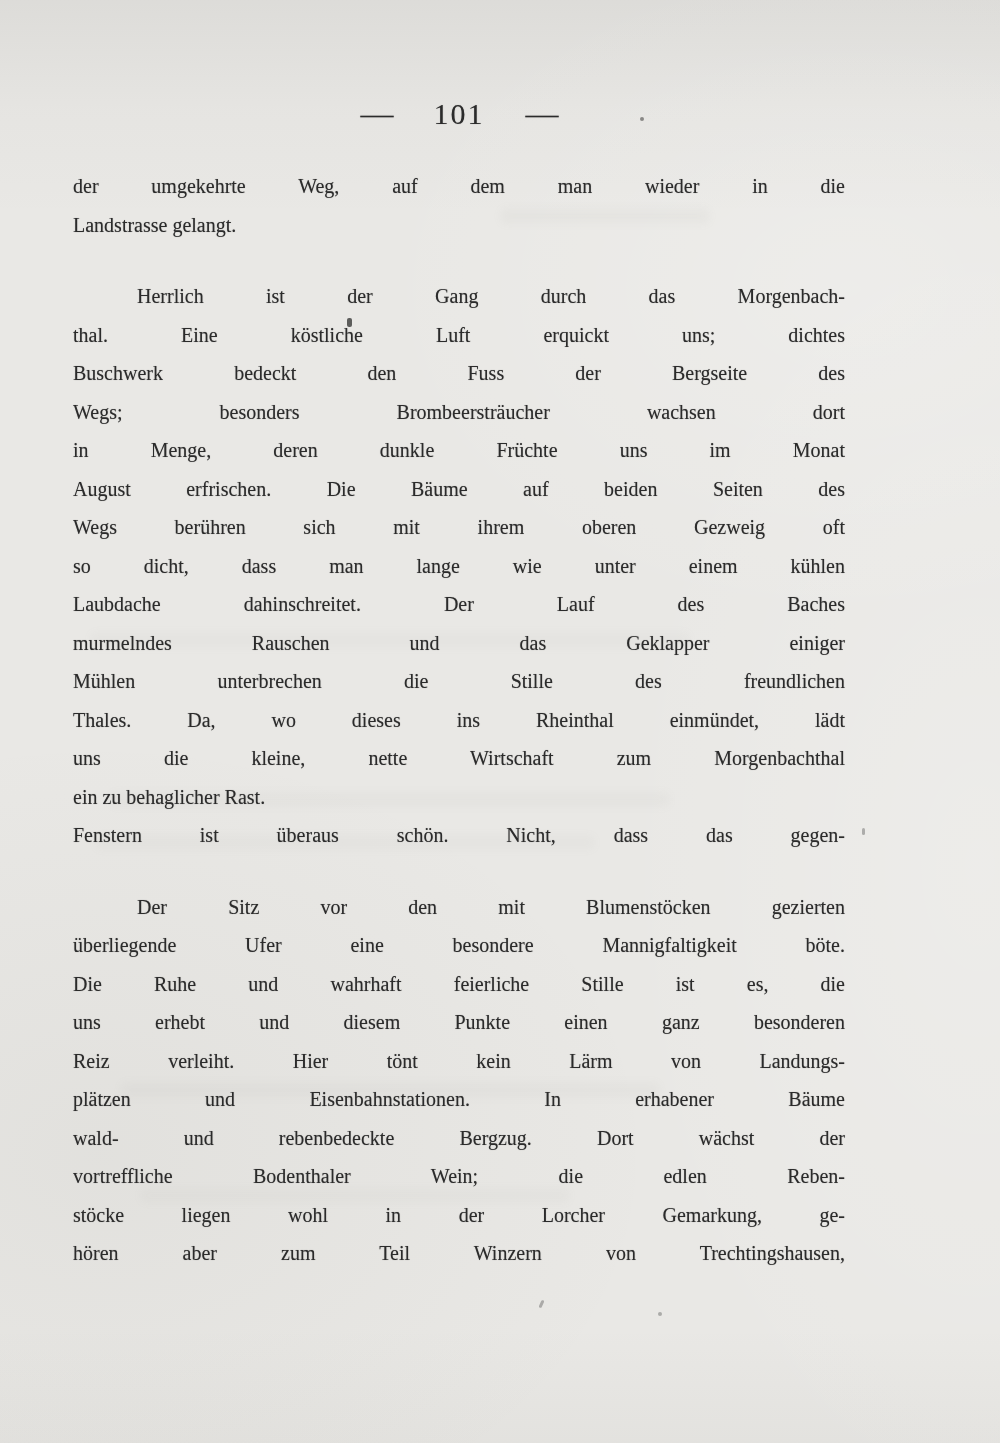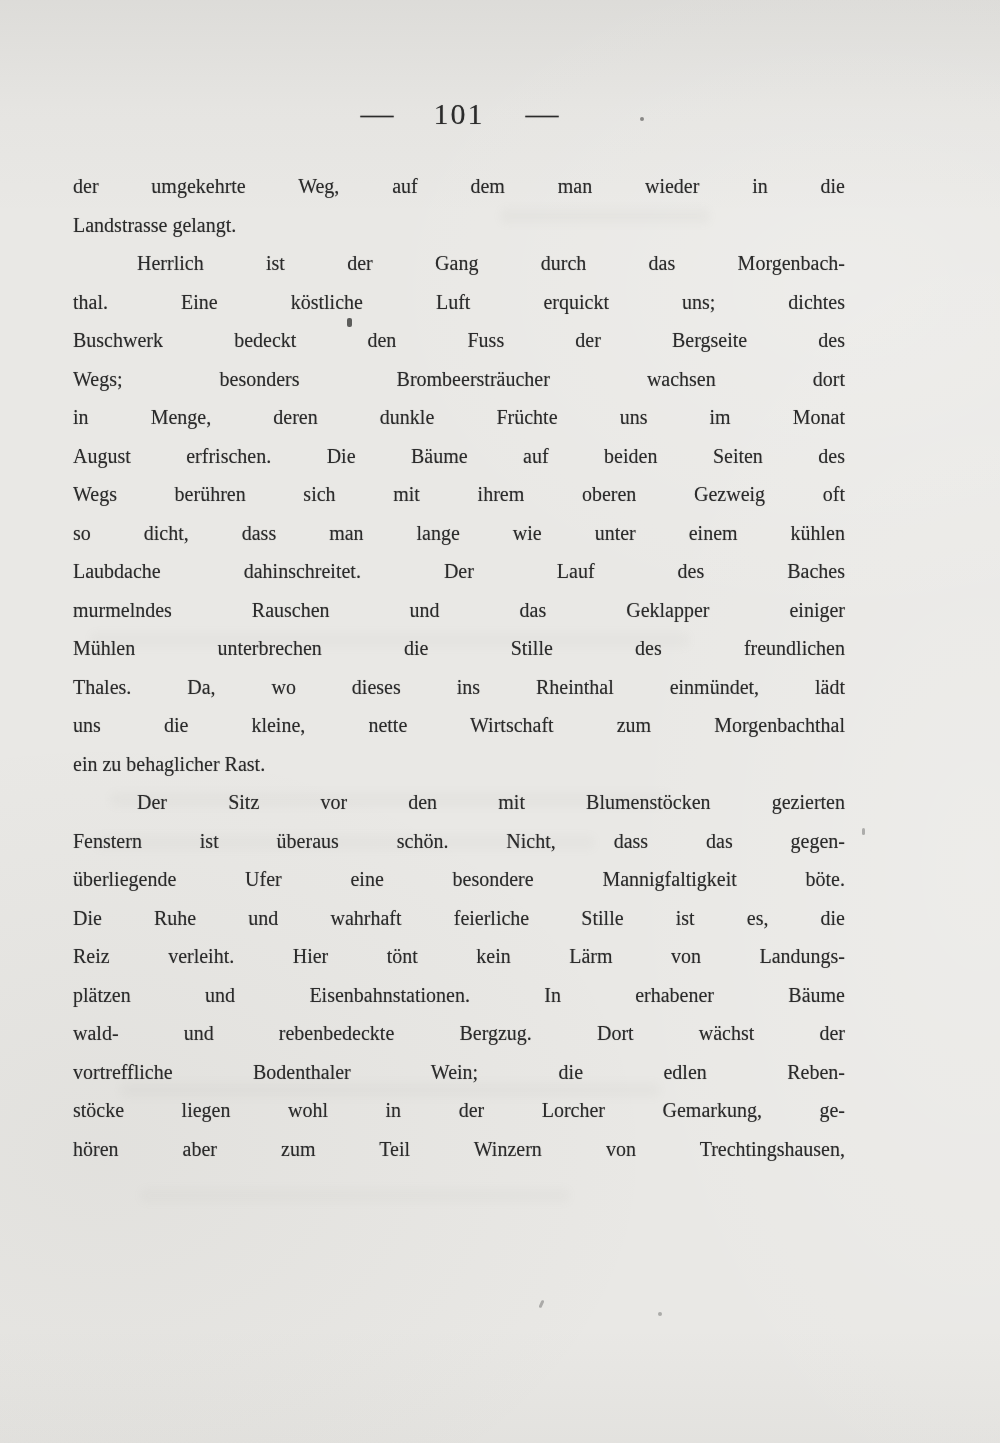"Herrlich ist der Gang durch" .line.indent { margin-top: none -> 33px }
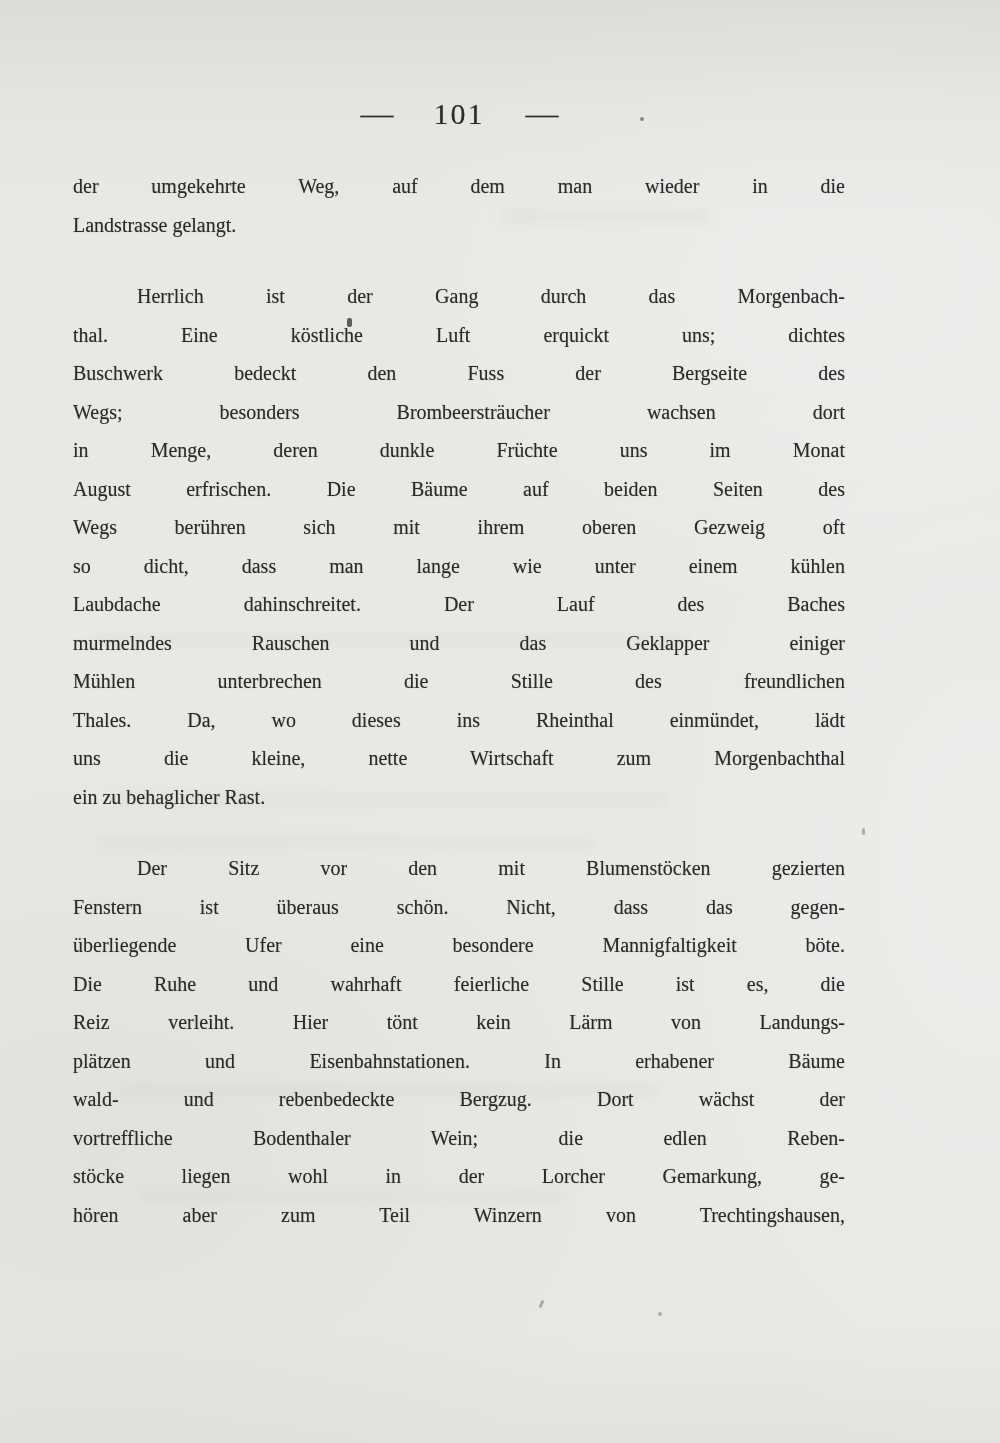"Der Sitz vor den mit" div.line { order: before "Fenstern ist überaus schön. Nicht," -> after "Fenstern ist überaus schön. Nicht," }
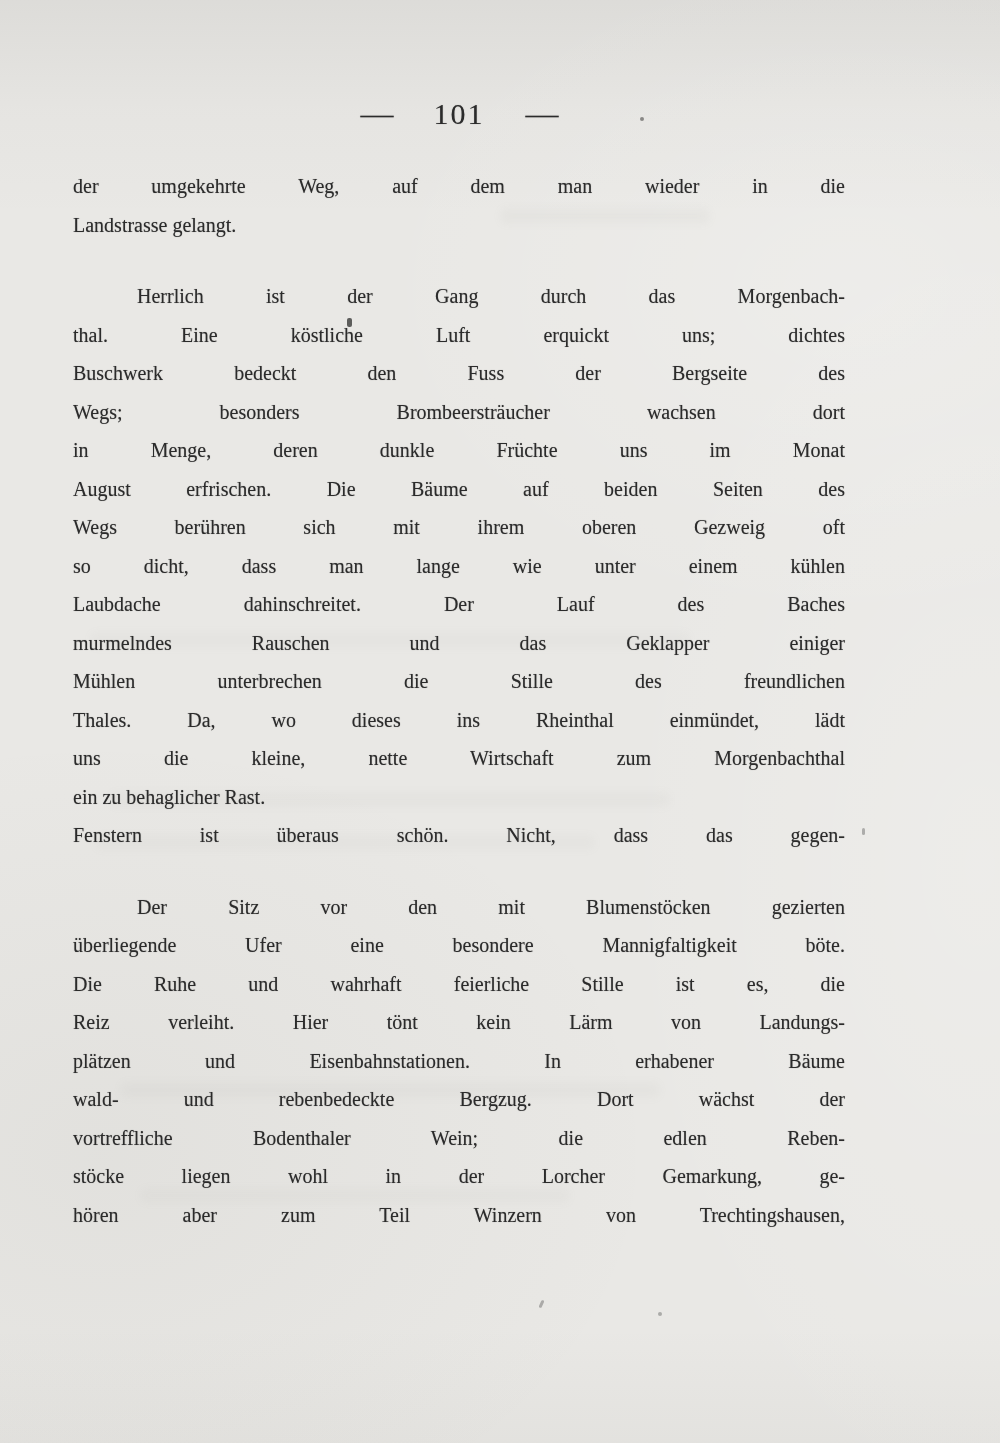"uns erhebt und diesem Punkte" div.line { html: none -> <div>uns erhebt und diesem Punkte einen ganz besonderen</div> }
